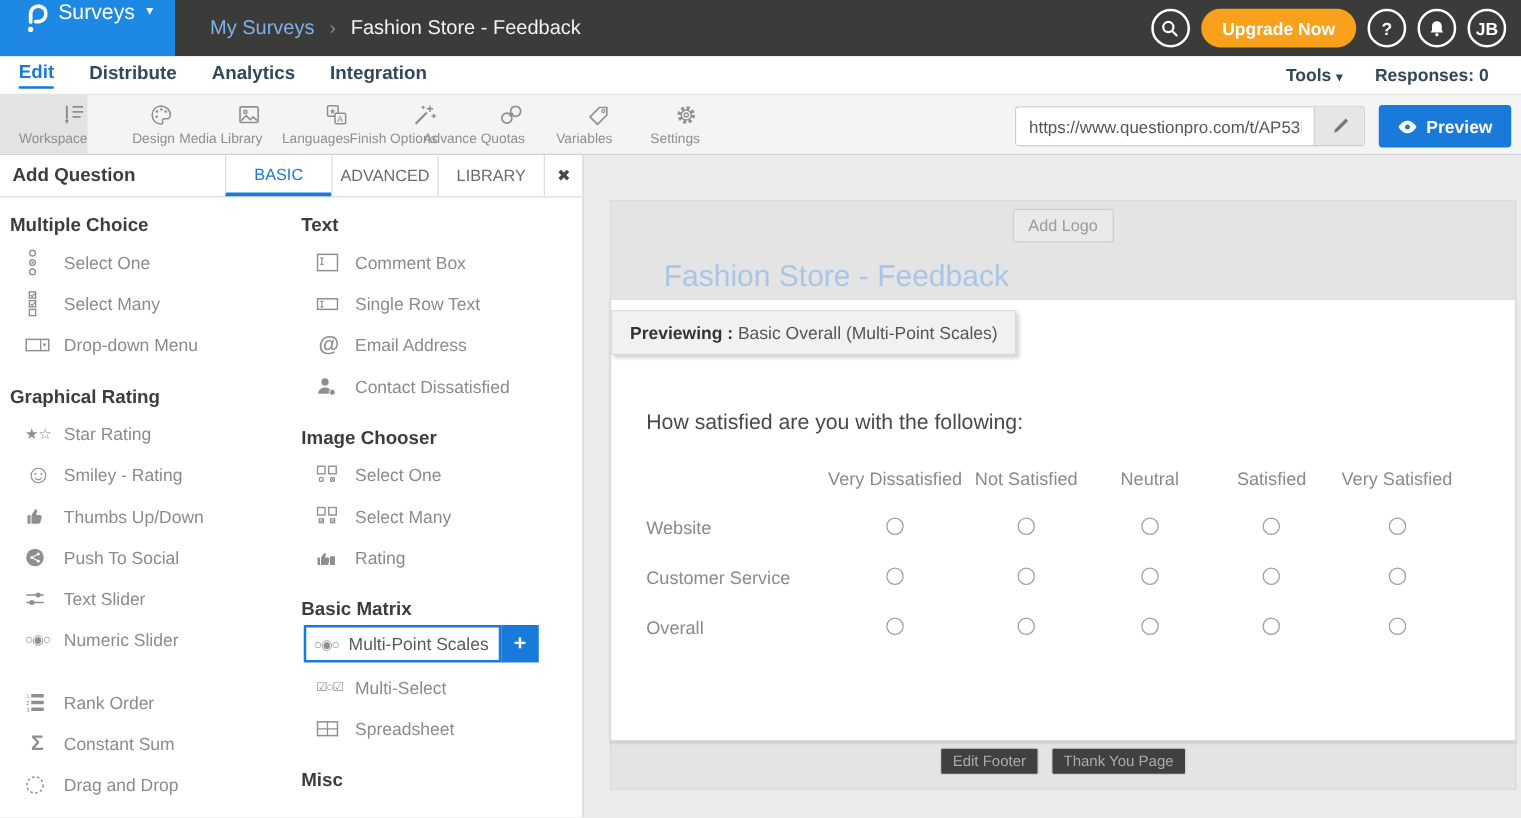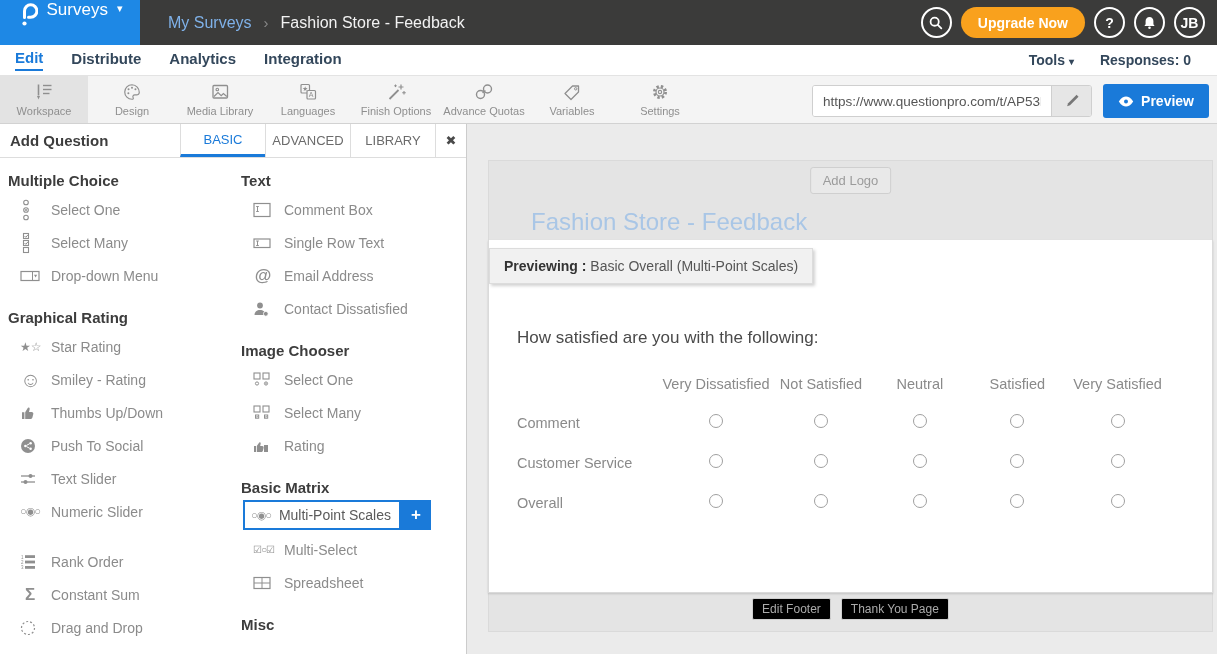"Workspace" .tool-item { align-items: center -> flex-end; width: 88px -> 70px }
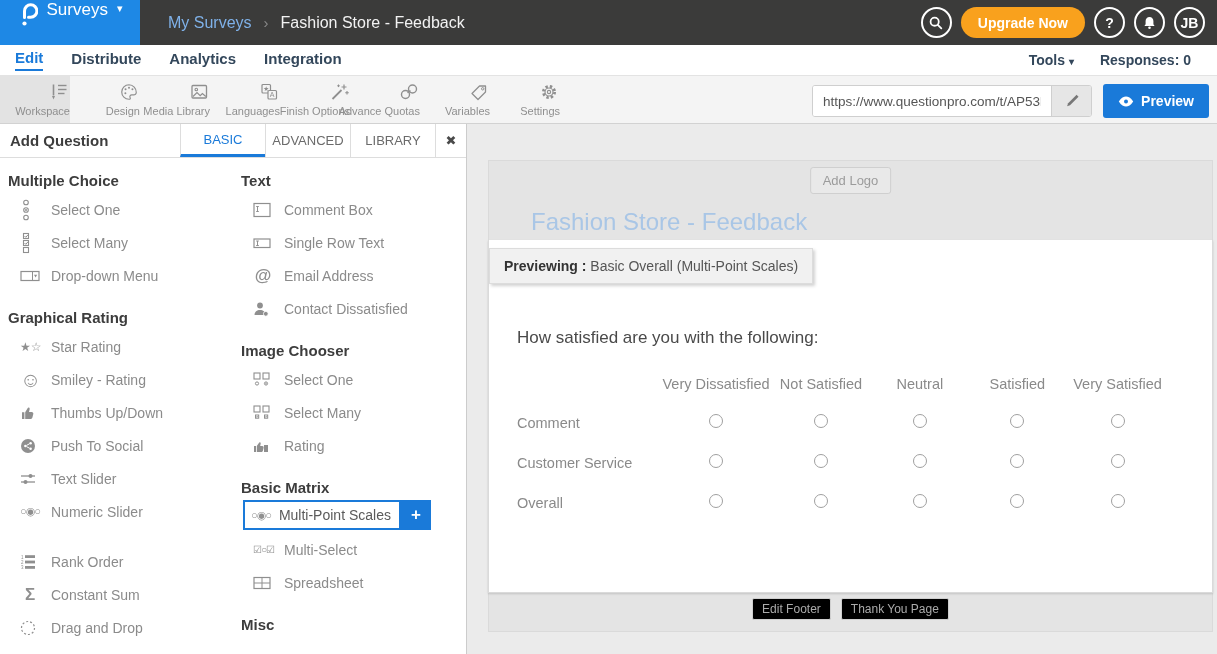"Comment" td.rowlabel { text: Comment -> Website }
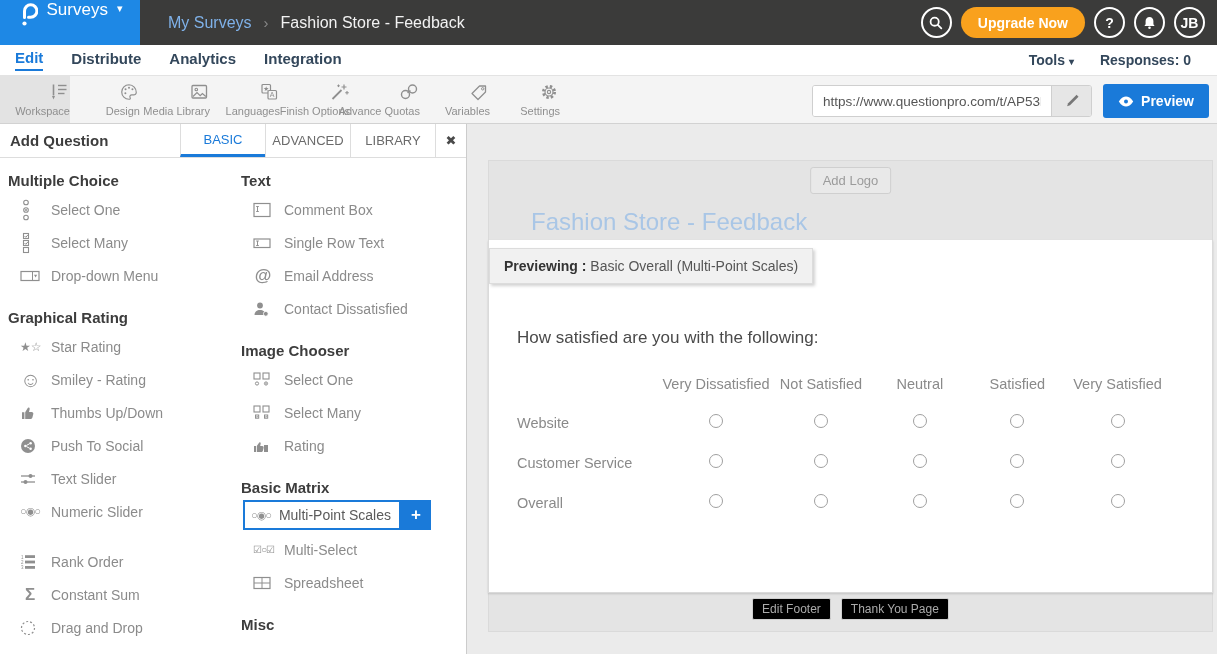"Edit Footer" .foot-btn { background: #000000 -> #404040 }
